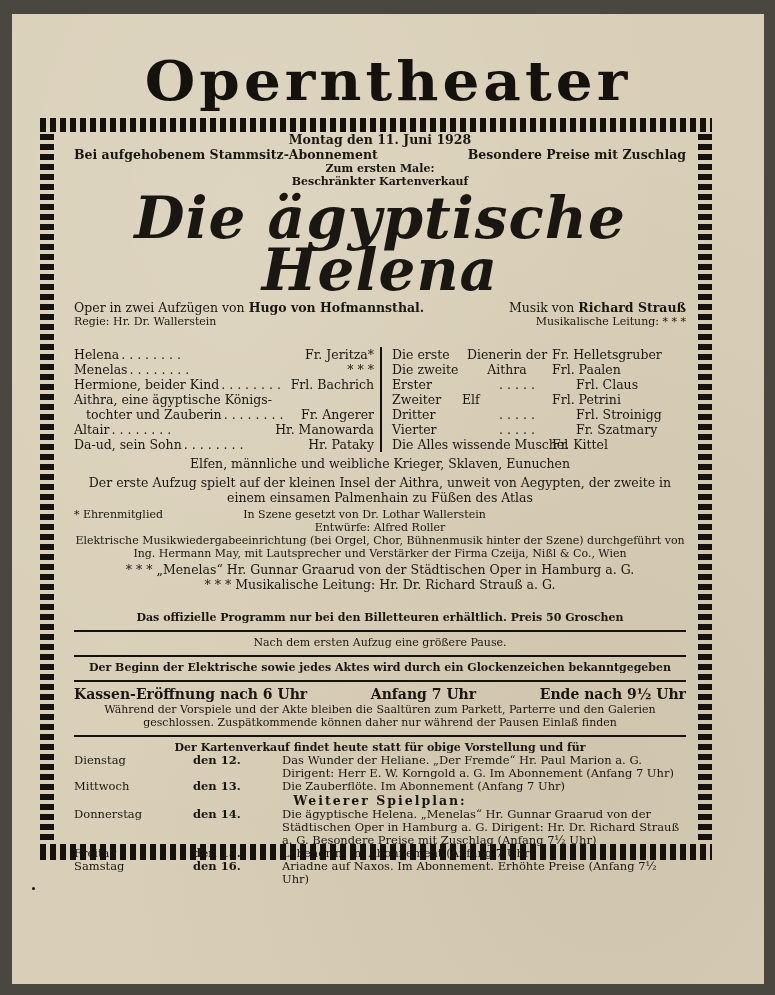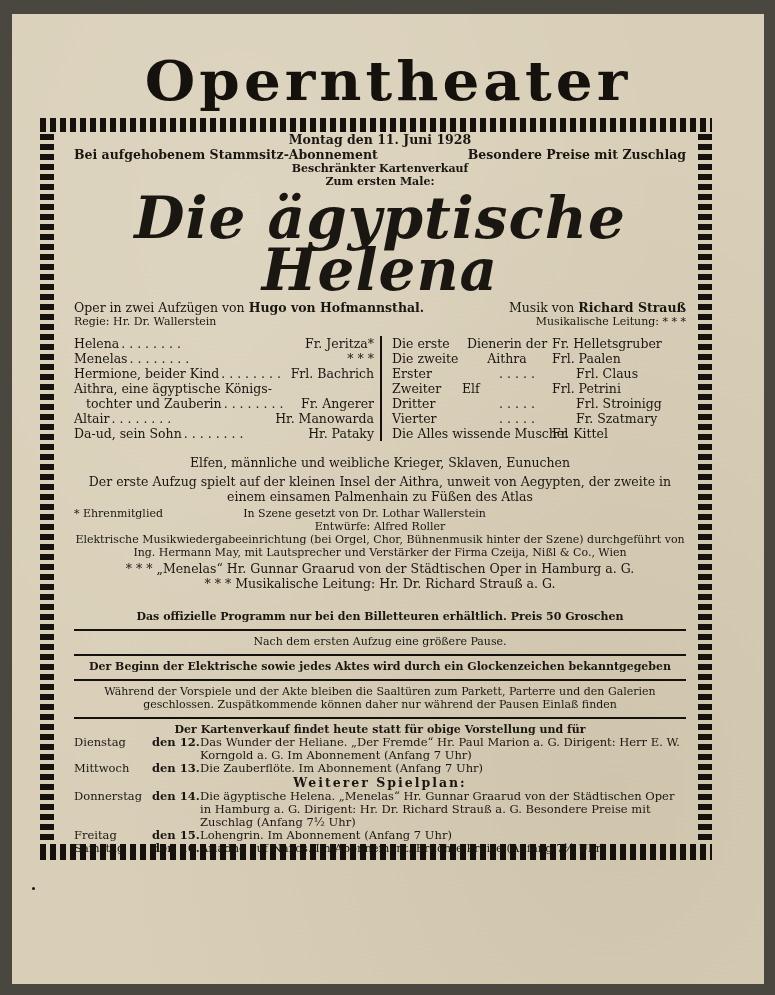"Beschränkter Kartenverkauf" div.c { order: before "Zum ersten Male:" -> after "Zum ersten Male:" }
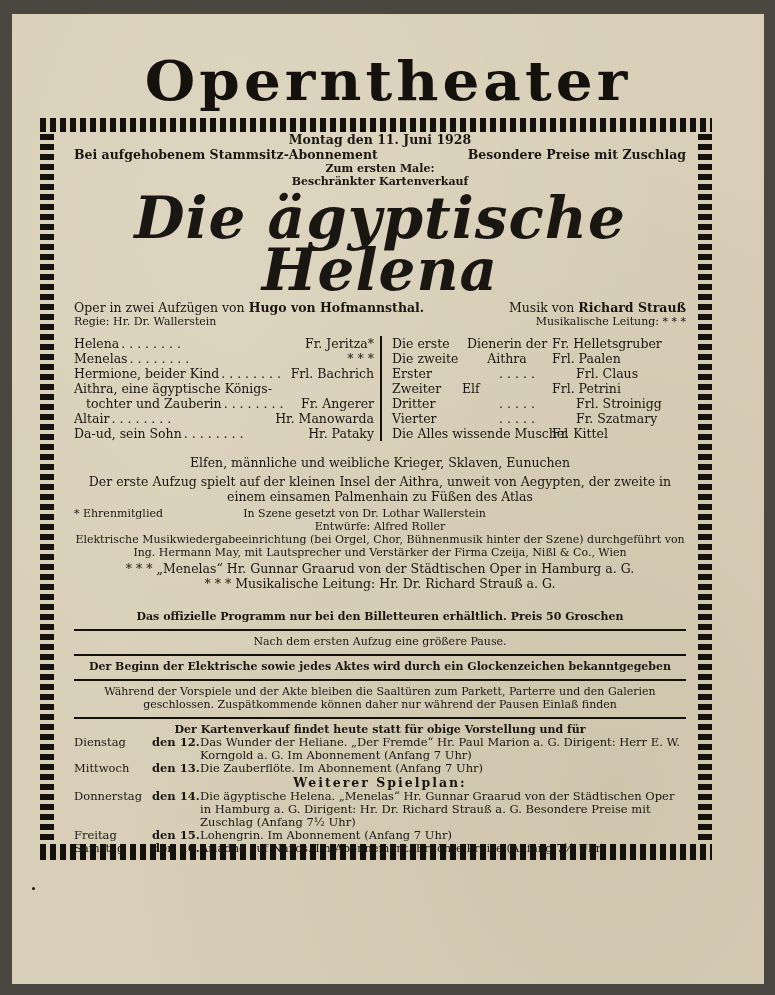"Helena" .cast { margin-top: 8px -> 19px }
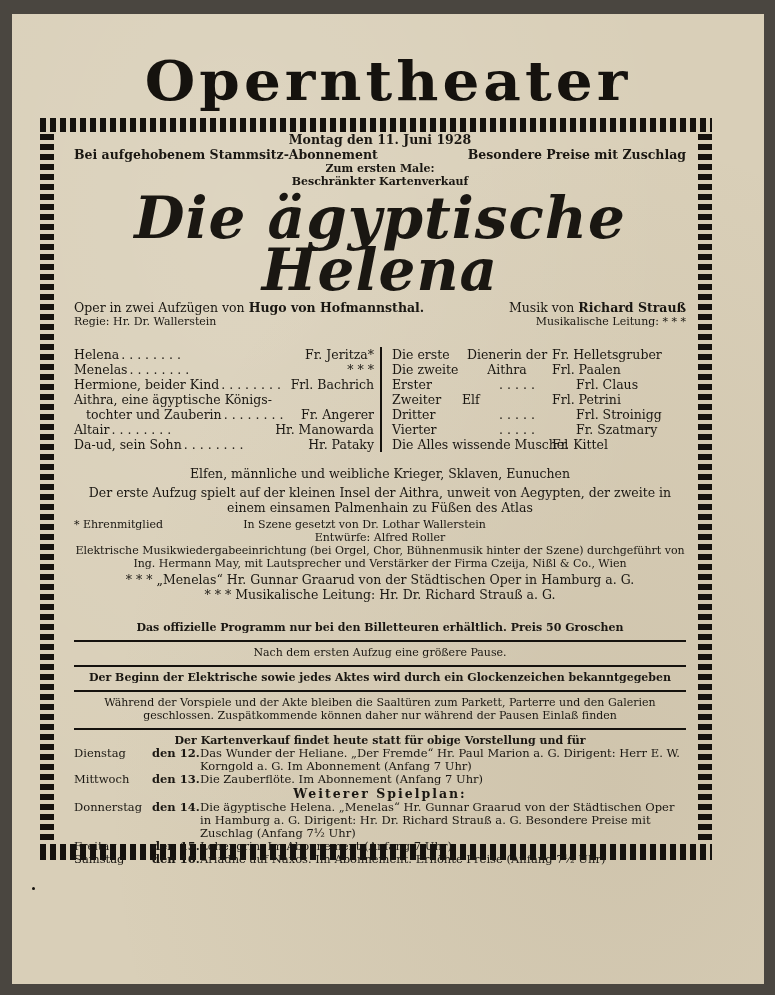"Elfen, männliche und weibliche Krieger," div.c { margin-top: 14px -> 4px }
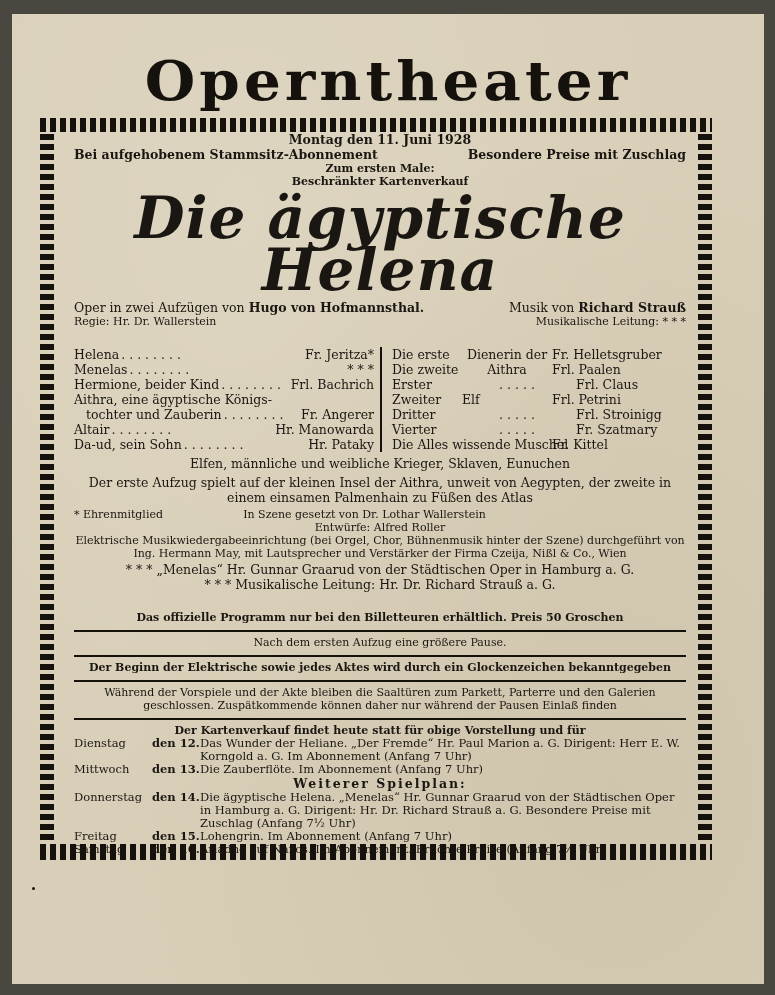"Kassen-Eröffnung nach 6 Uhr" div.row { html: none -> <div> <span>Kassen-Eröffnung nach 6 Uhr</span> <span>Anfang 7 Uhr</span> <span>Ende nach 9½ Uhr</span> </div> }
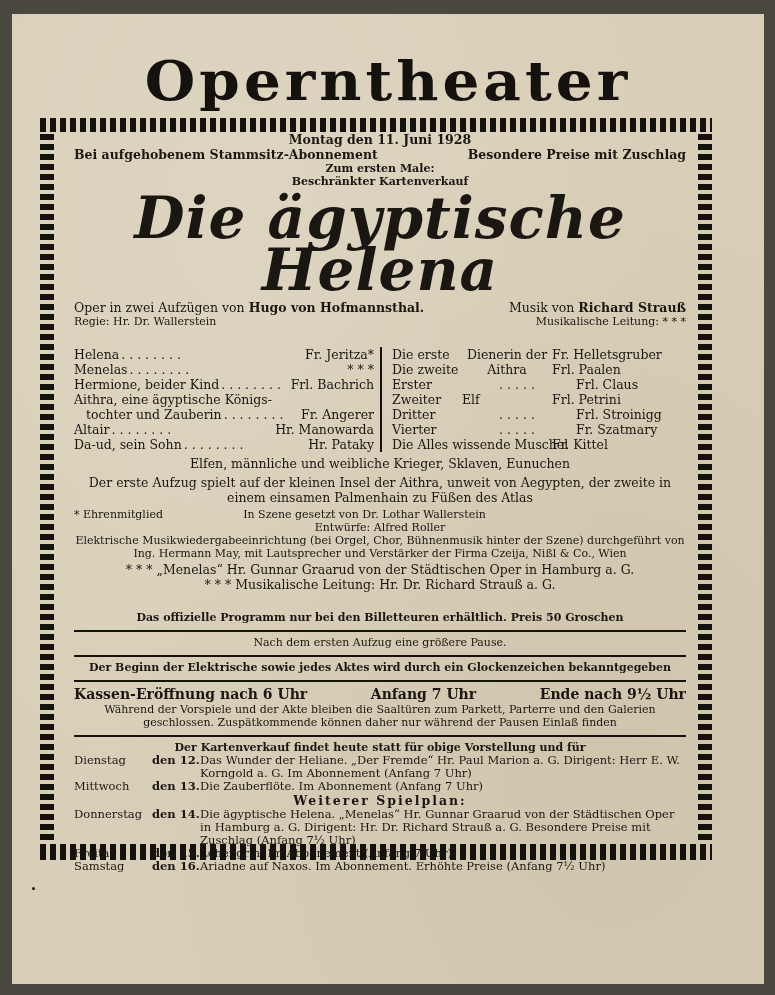"Dienstag" .sched { gap: none -> 41px }
